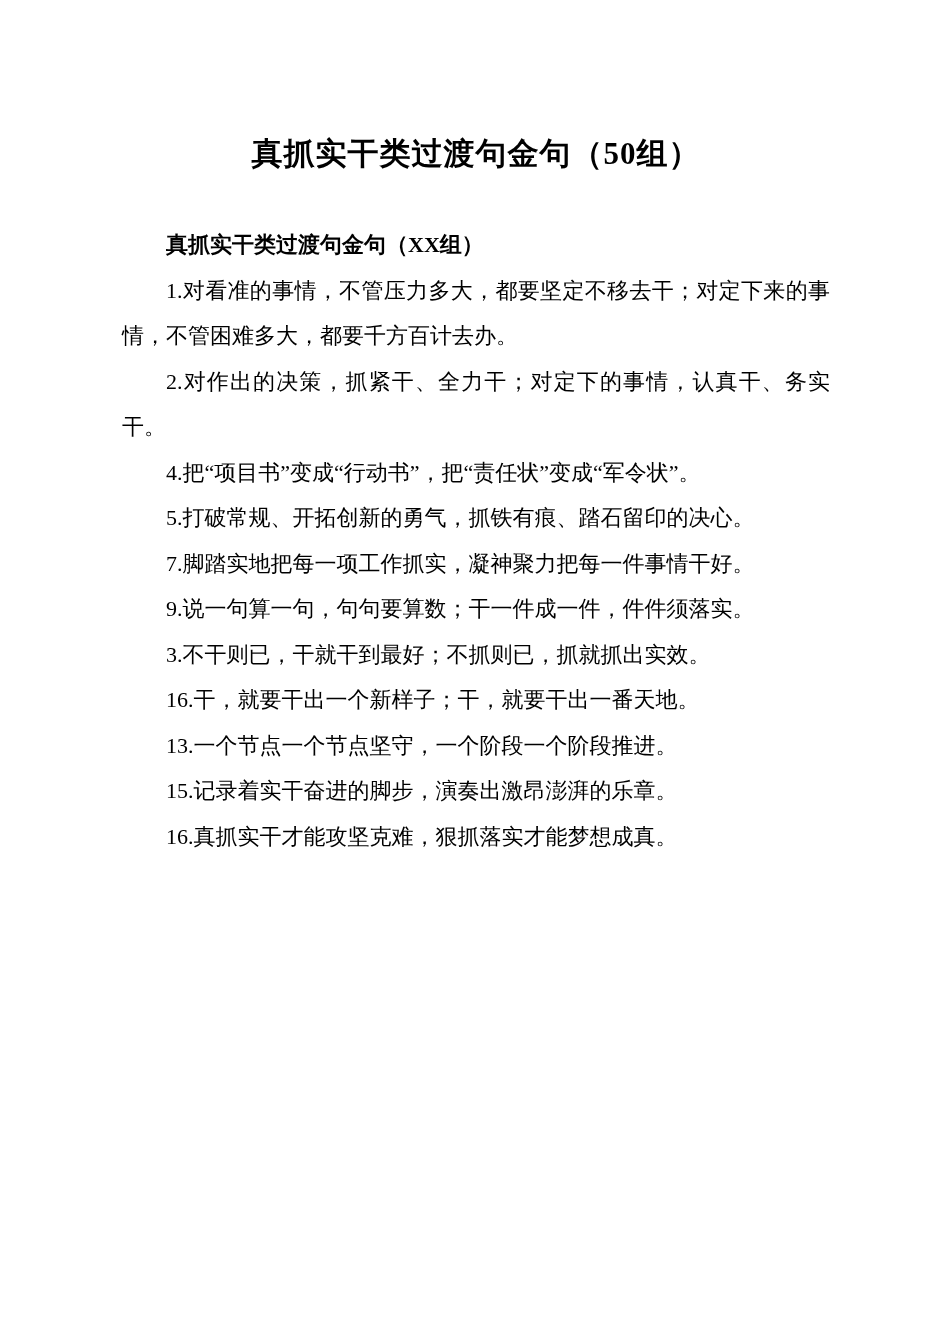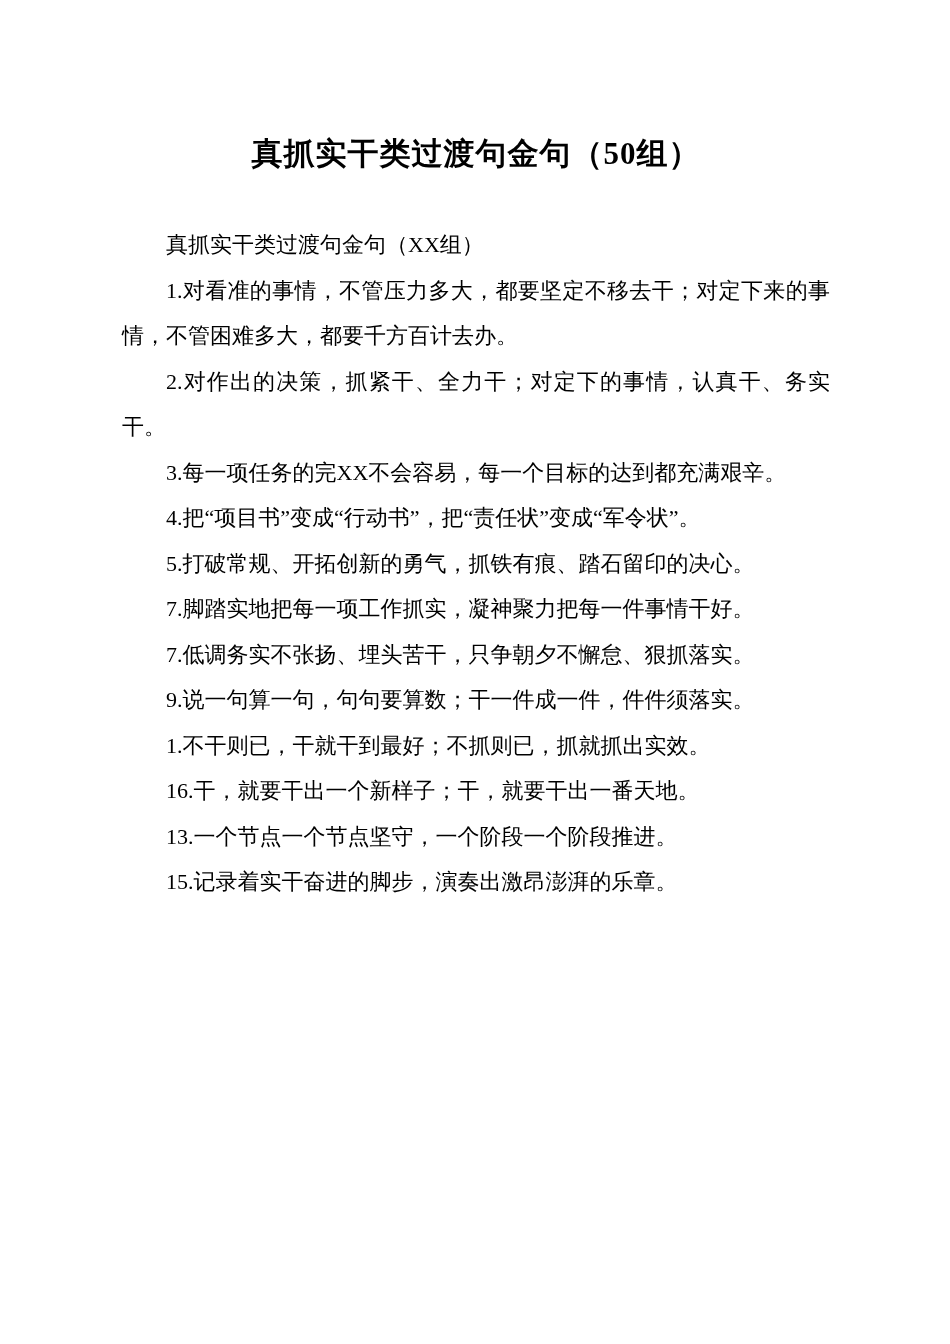"真抓实干类过渡句金句（XX组）" .subtitle { font-weight: 400 -> 700 }
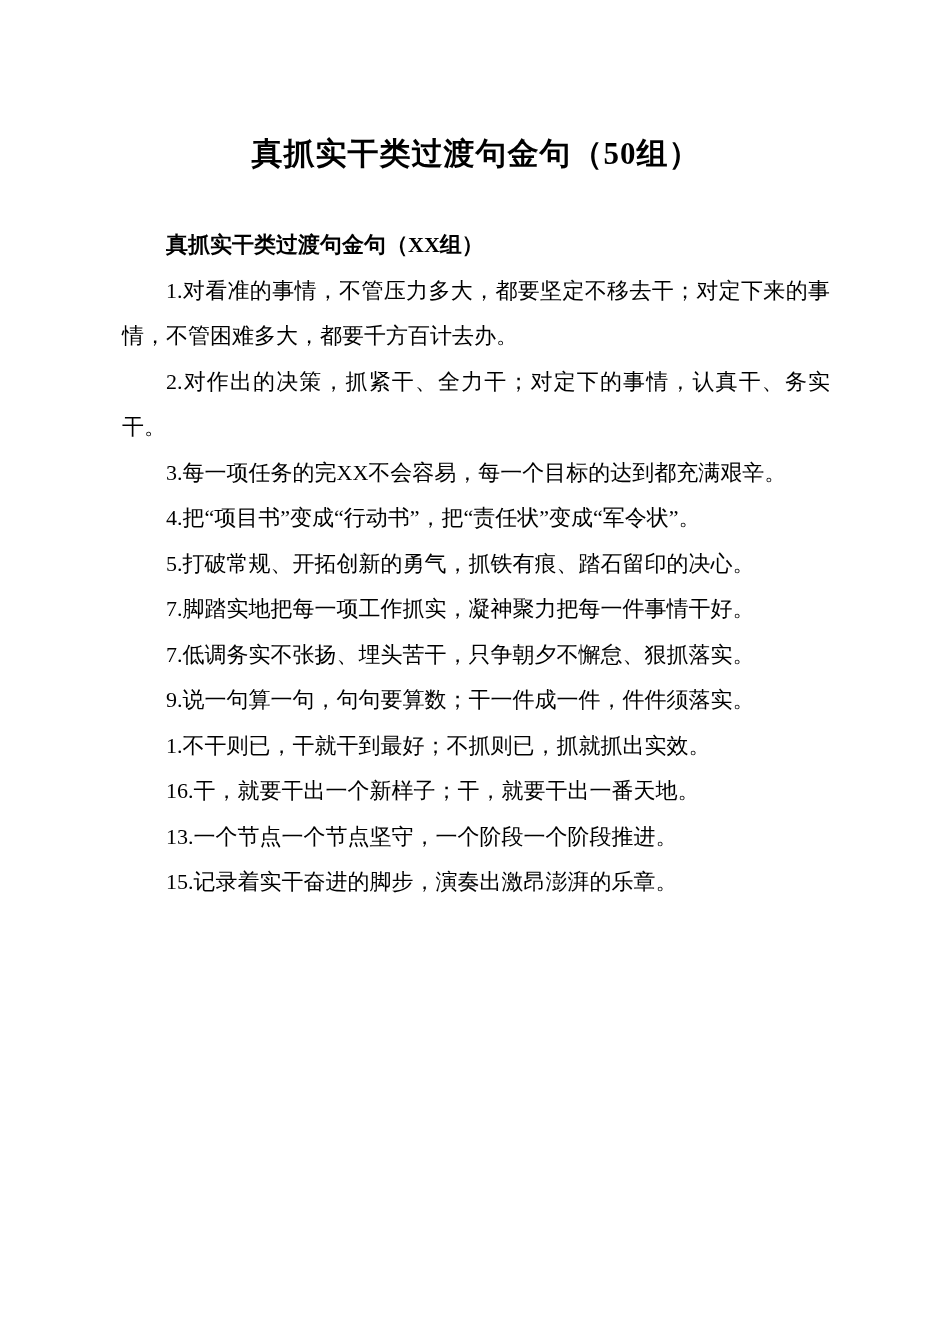"3.每一项任务的完XX不会容易，每一个目标的达到都充满艰辛。" p.para { html: <p>3.每一项任务的完XX不会容易，每一个目标的达到都充满艰辛。</p> -> none }
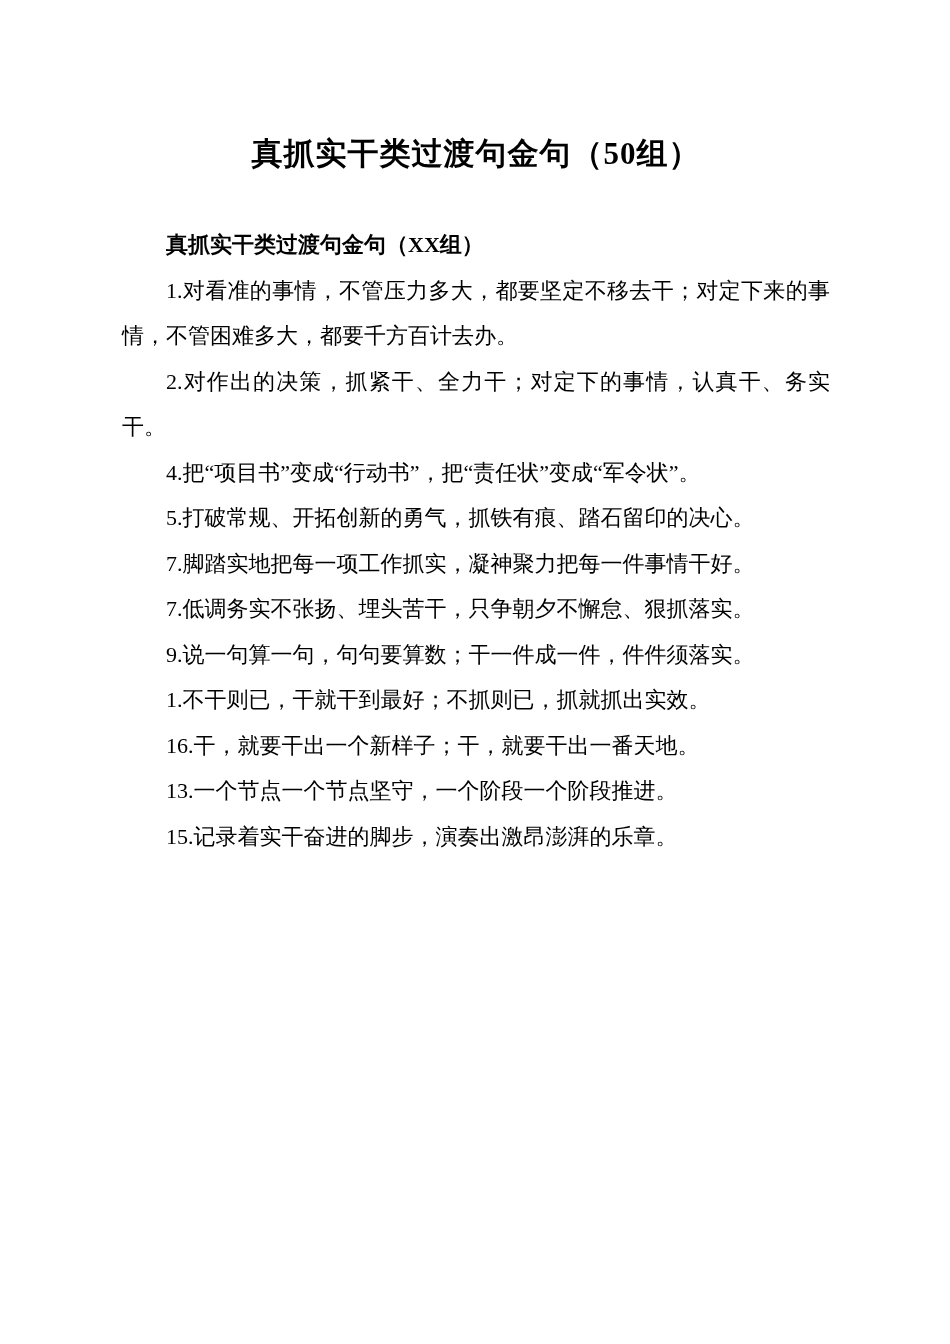"7.低调务实不张扬、埋头苦干，只争朝夕不懈怠、狠抓落实。" p.para { html: <p>7.低调务实不张扬、埋头苦干，只争朝夕不懈怠、狠抓落实。</p> -> none }
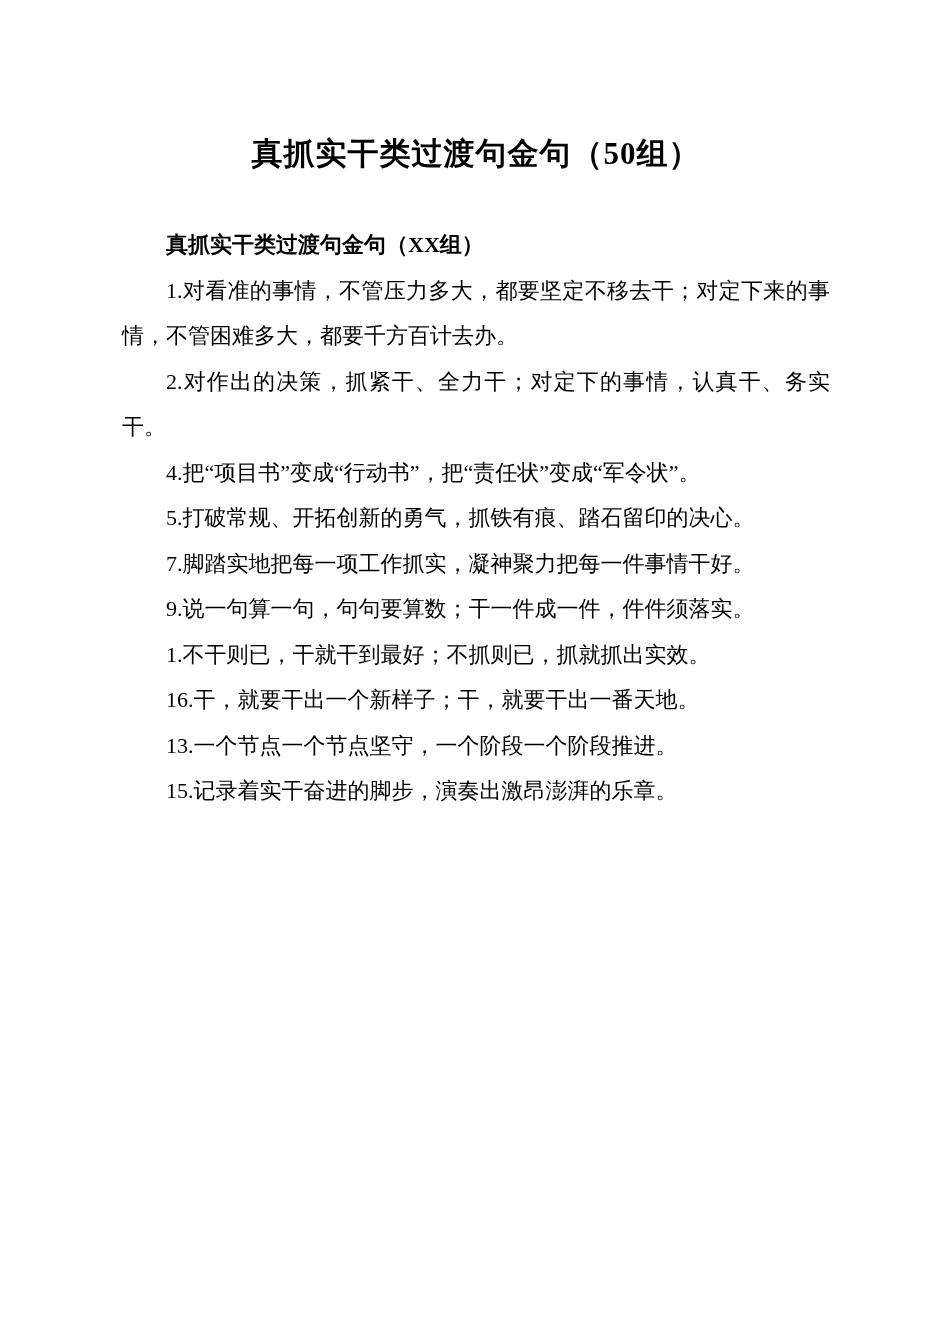"1.不干则已，干就干到最好；不抓则已，抓就抓出实效。" p.para { text: 1 -> 3 }
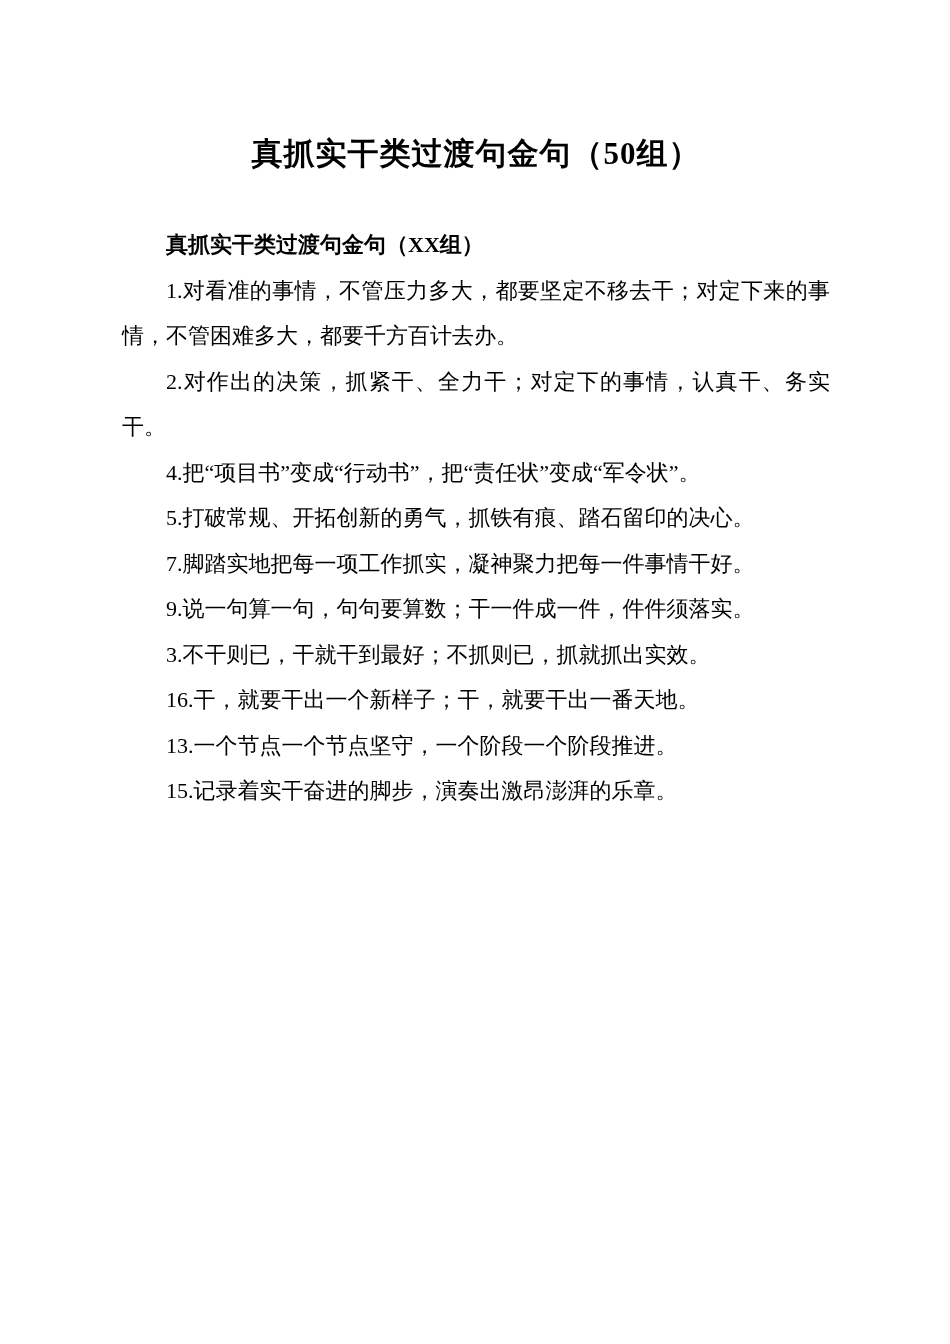"16.真抓实干才能攻坚克难，狠抓落实才能梦想成真。" p.para { html: none -> <p>16.真抓实干才能攻坚克难，狠抓落实才能梦想成真。</p> }
